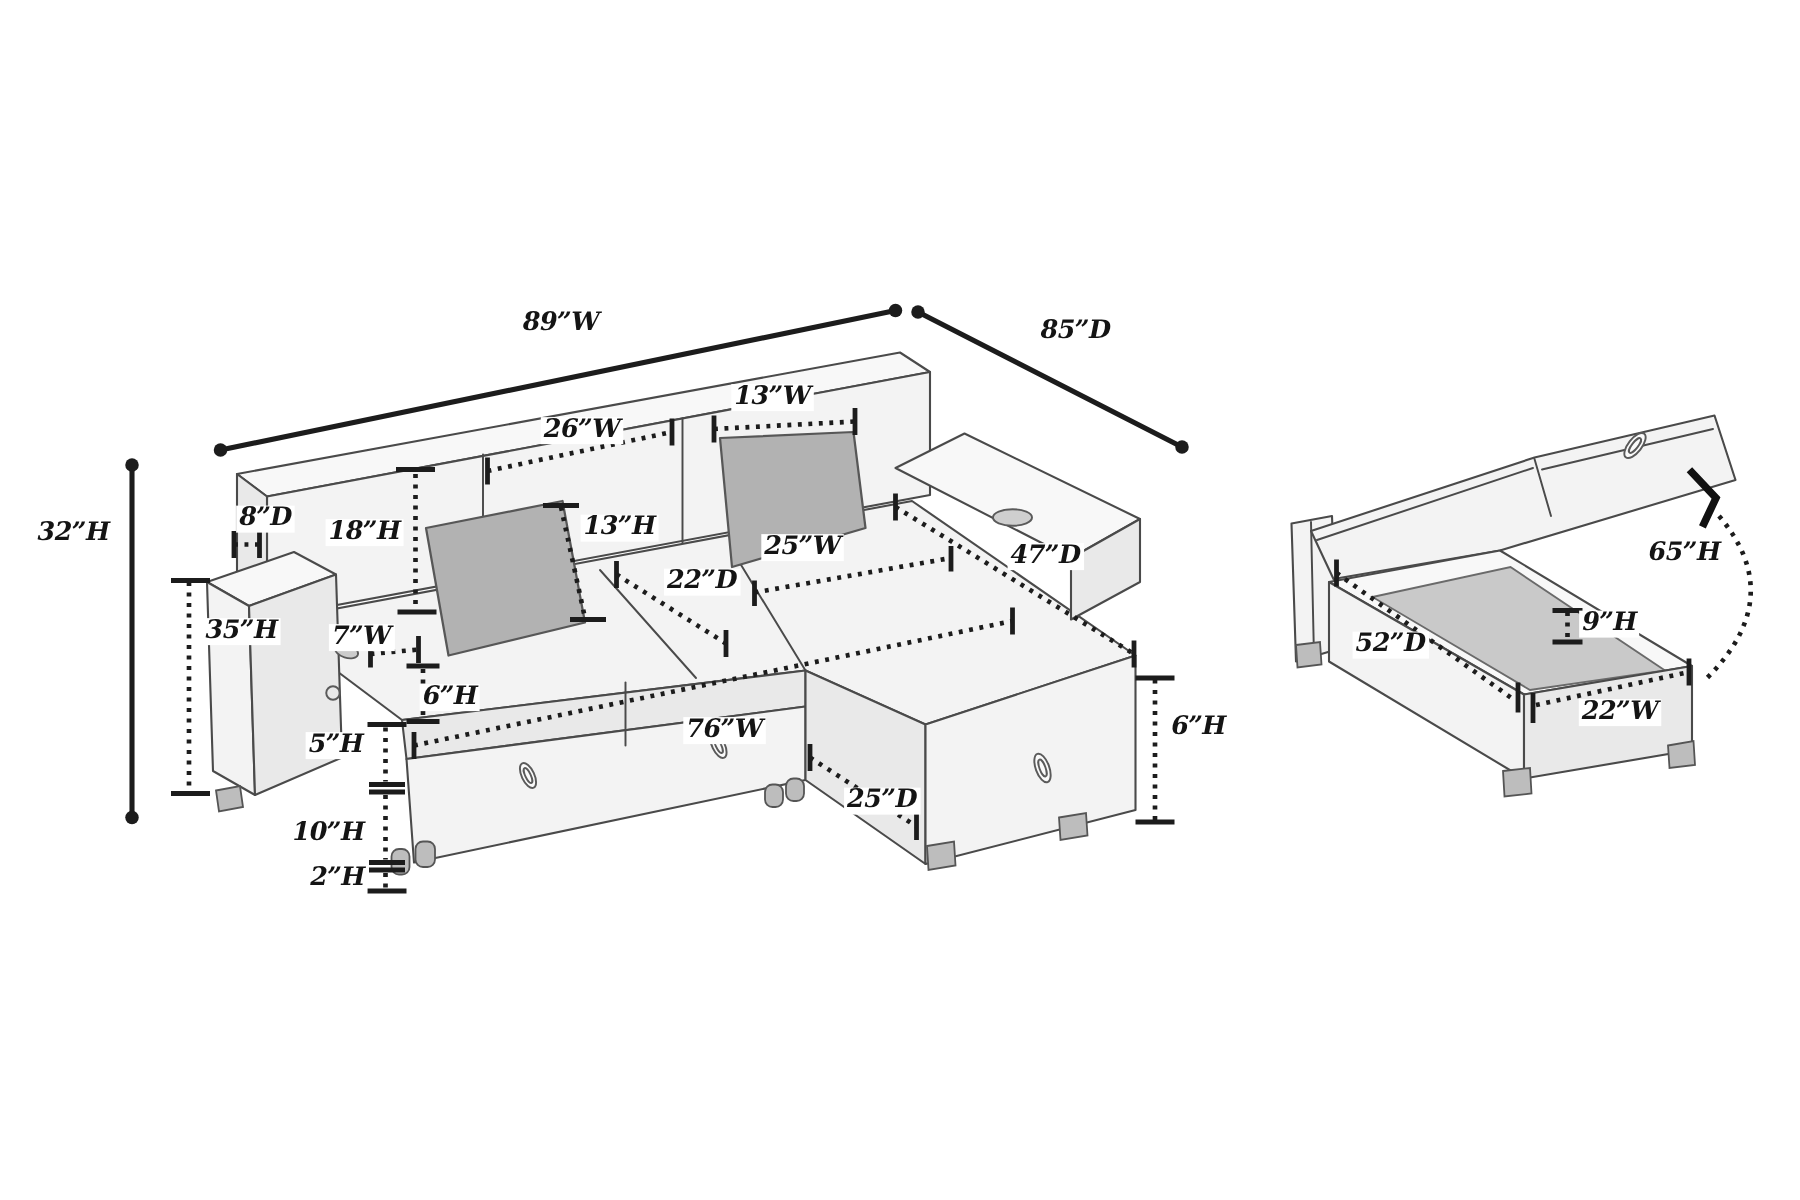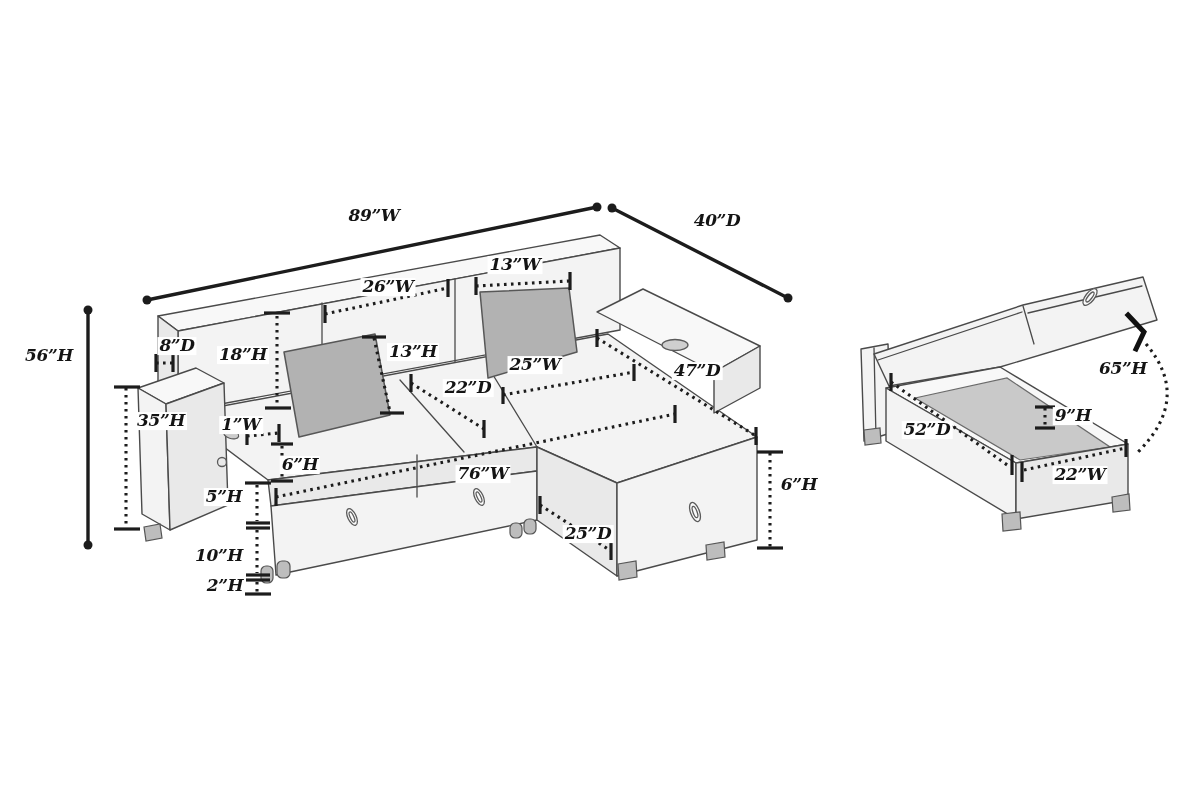"40”D" span.dim { text: 40 -> 85 }
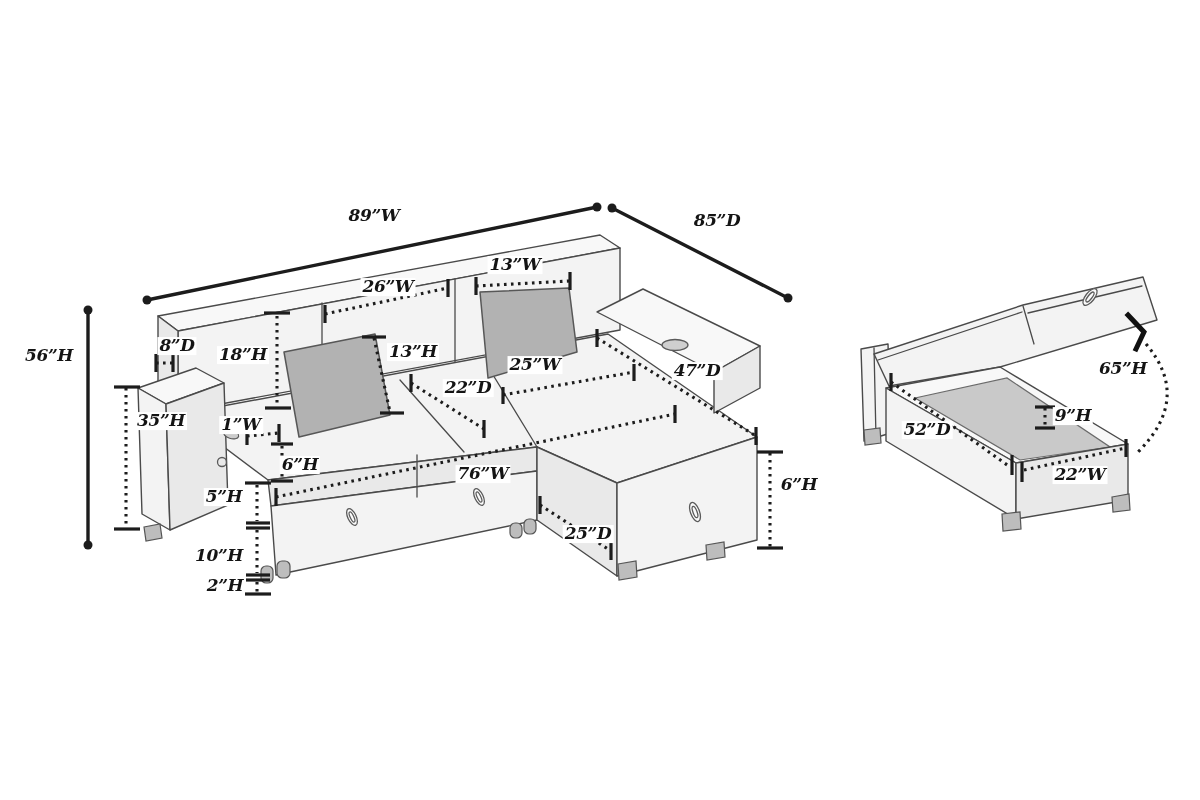"56”H" span.dim { text: 56 -> 32 }
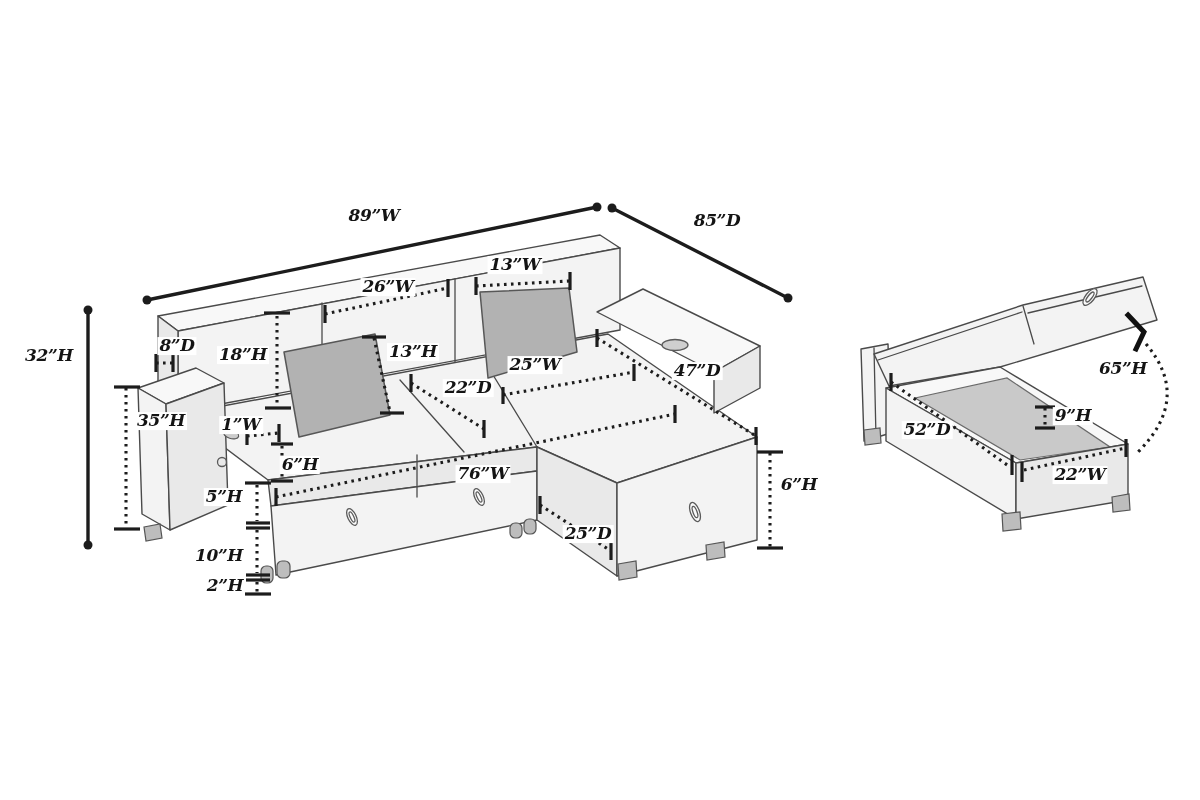"1”W" span.dim { text: 1 -> 7 }
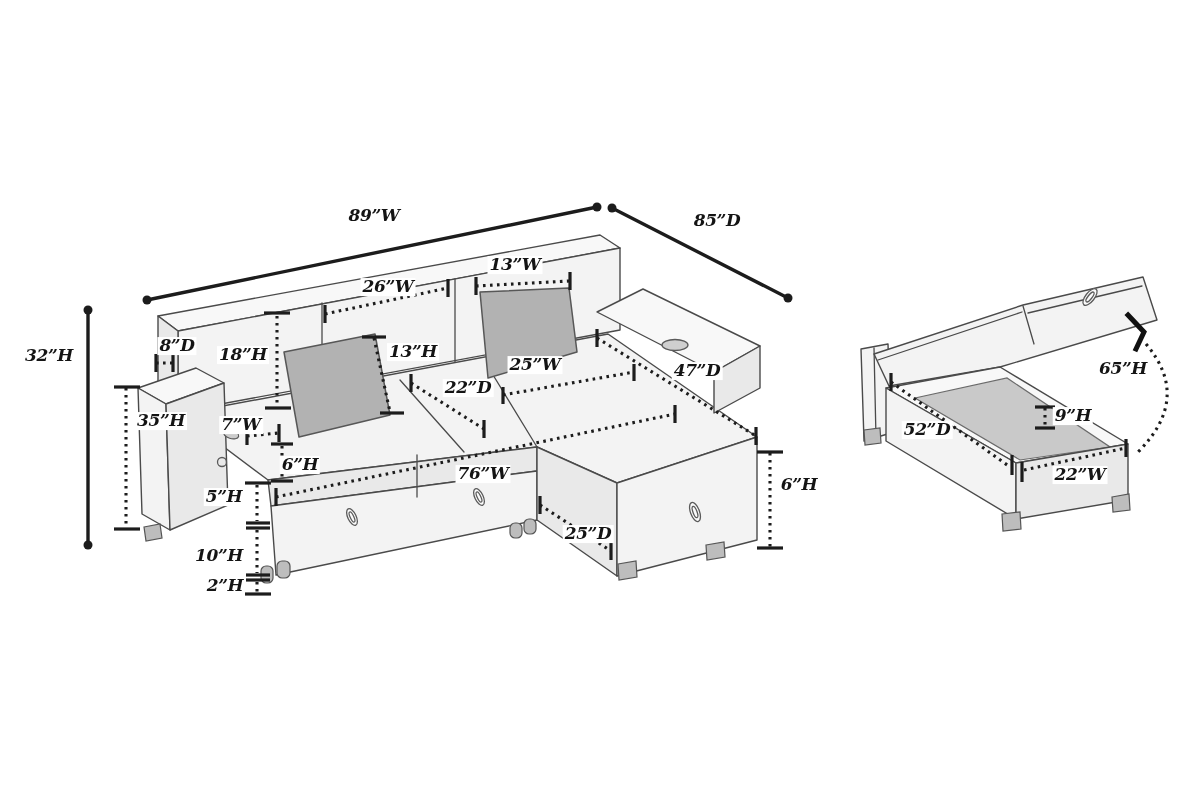"76”W" .L-w76 { top: 474px -> 487px }
